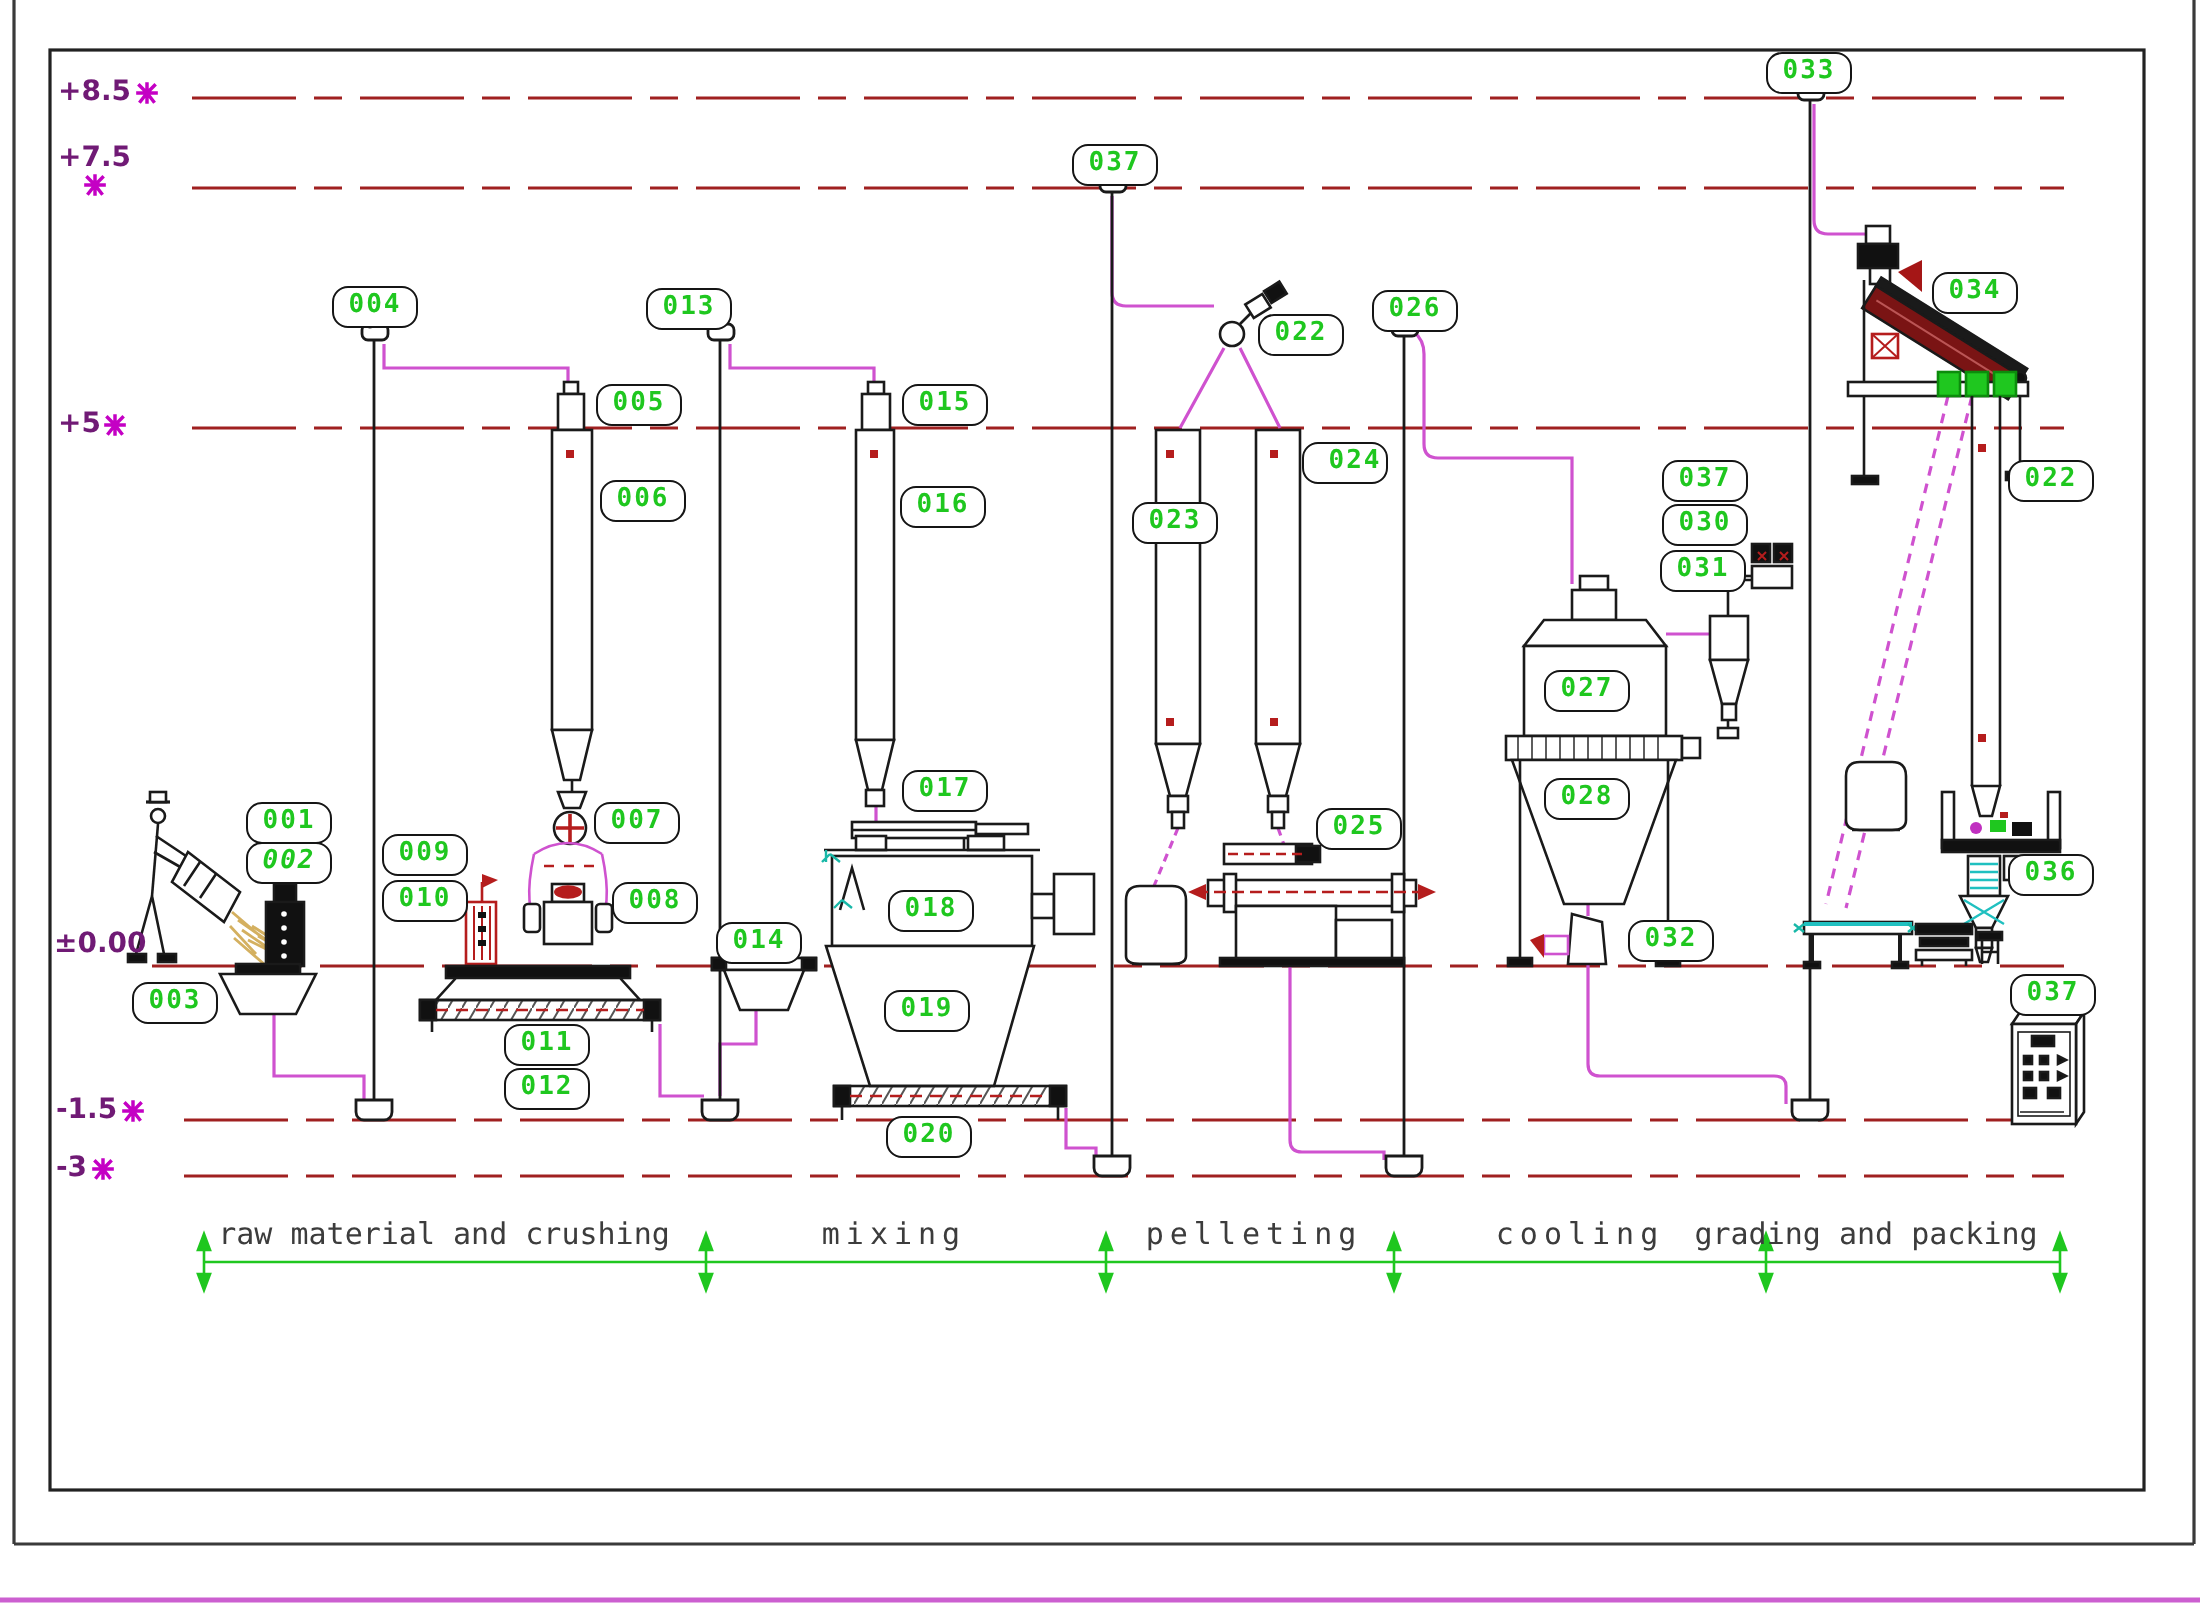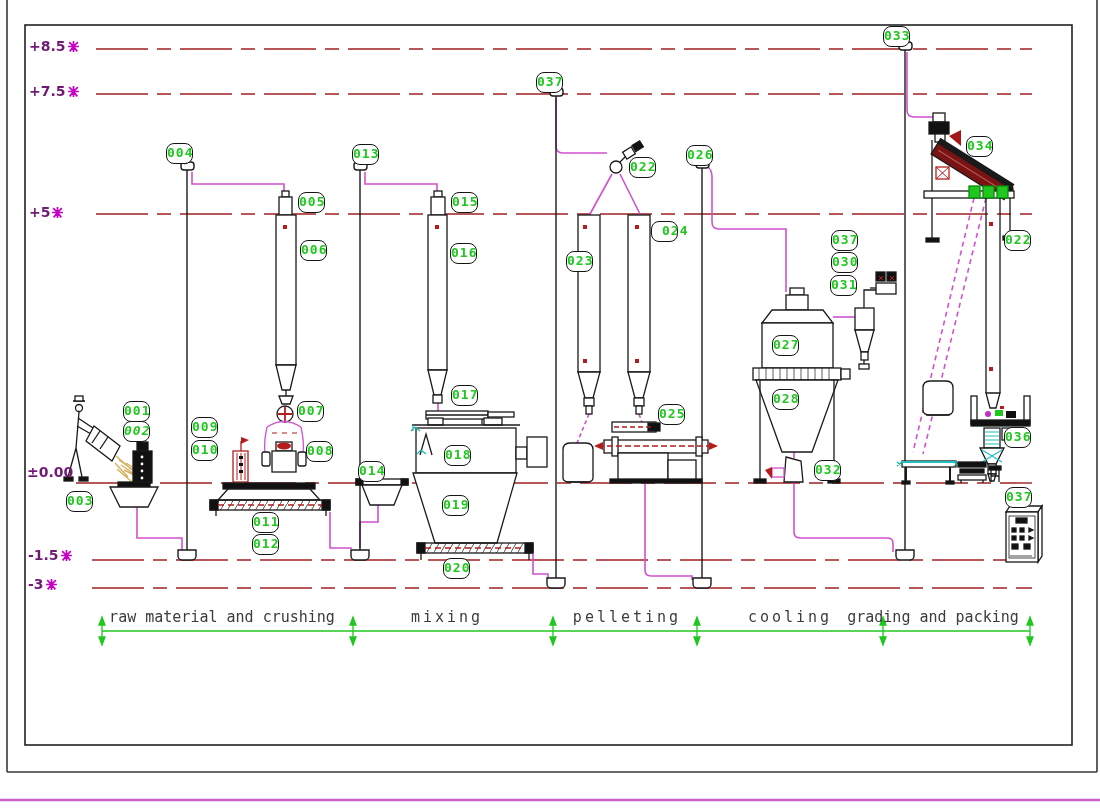"033" .tag { width: 27px -> 43px }
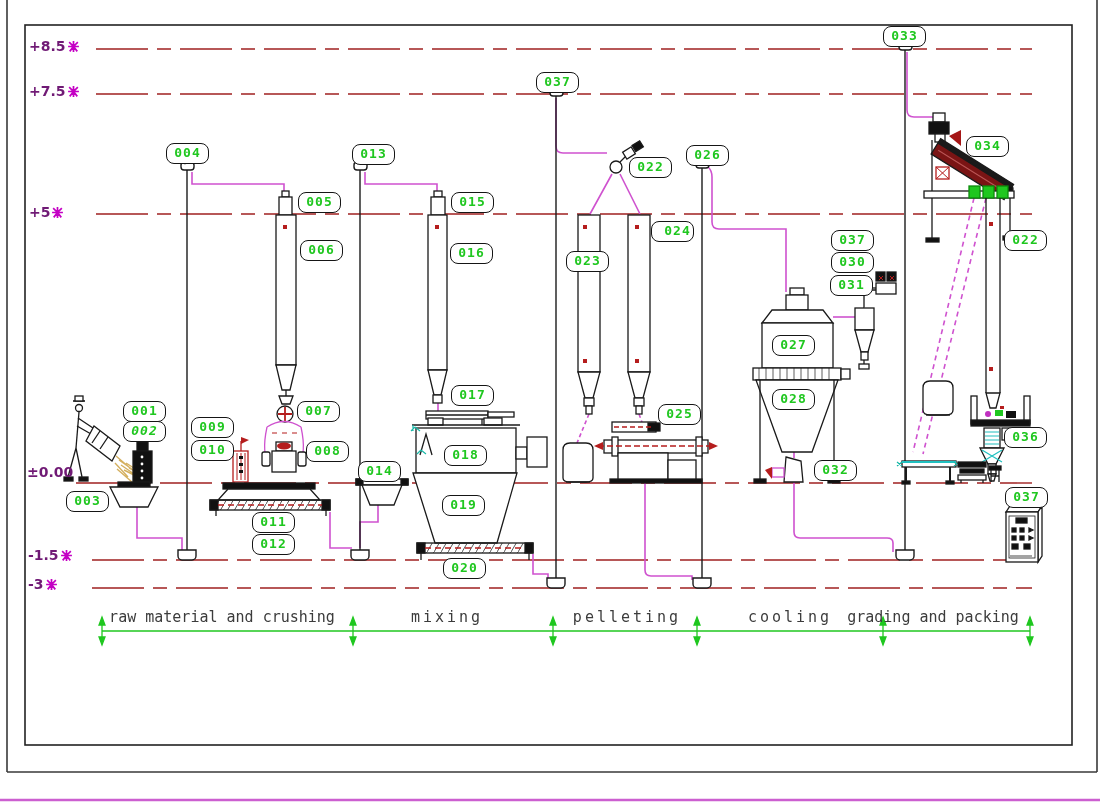"+7.5" div.elev { flex-direction: none -> column; top: 84px -> 72px }
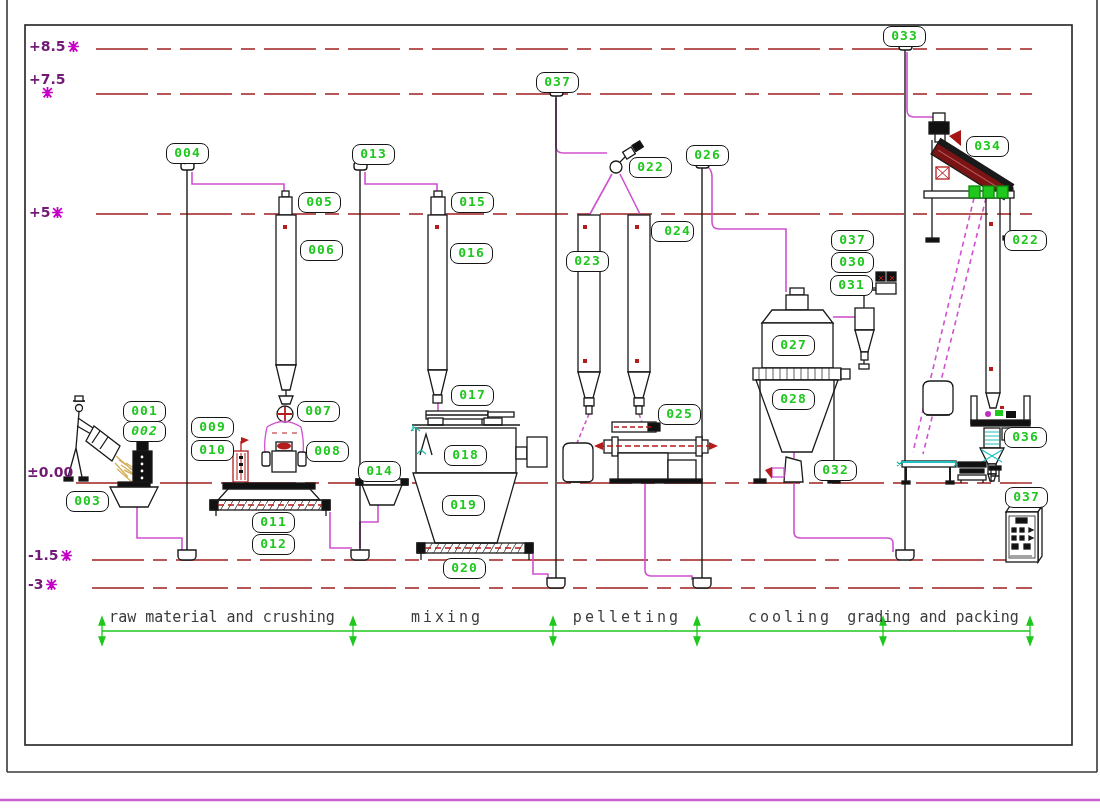"013" div.tag { left: 352px -> 323px }
